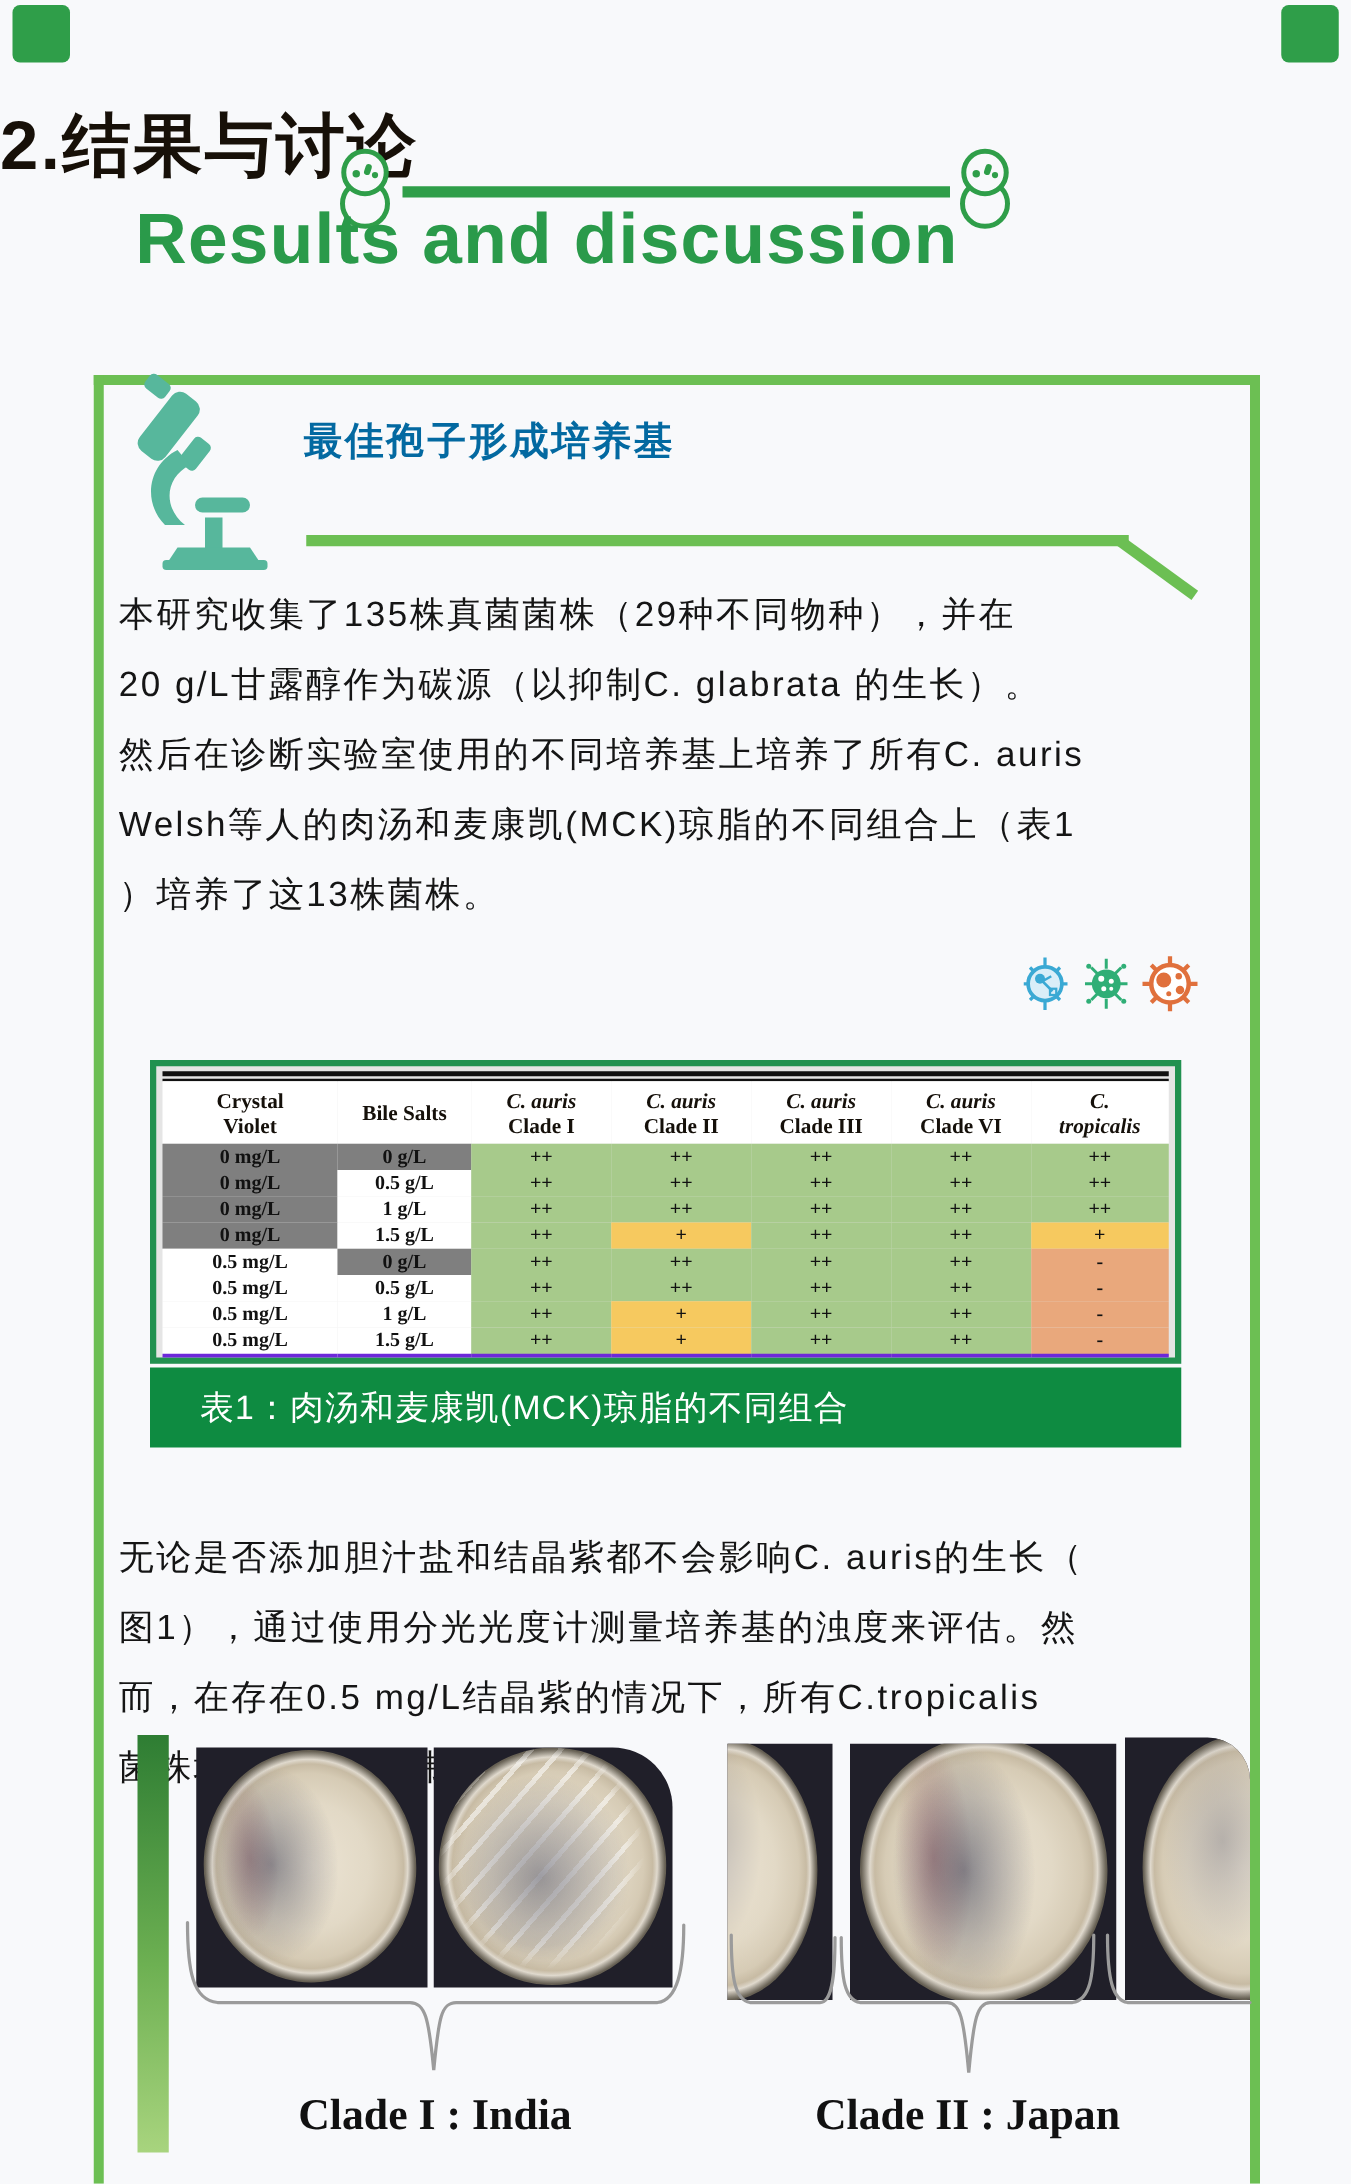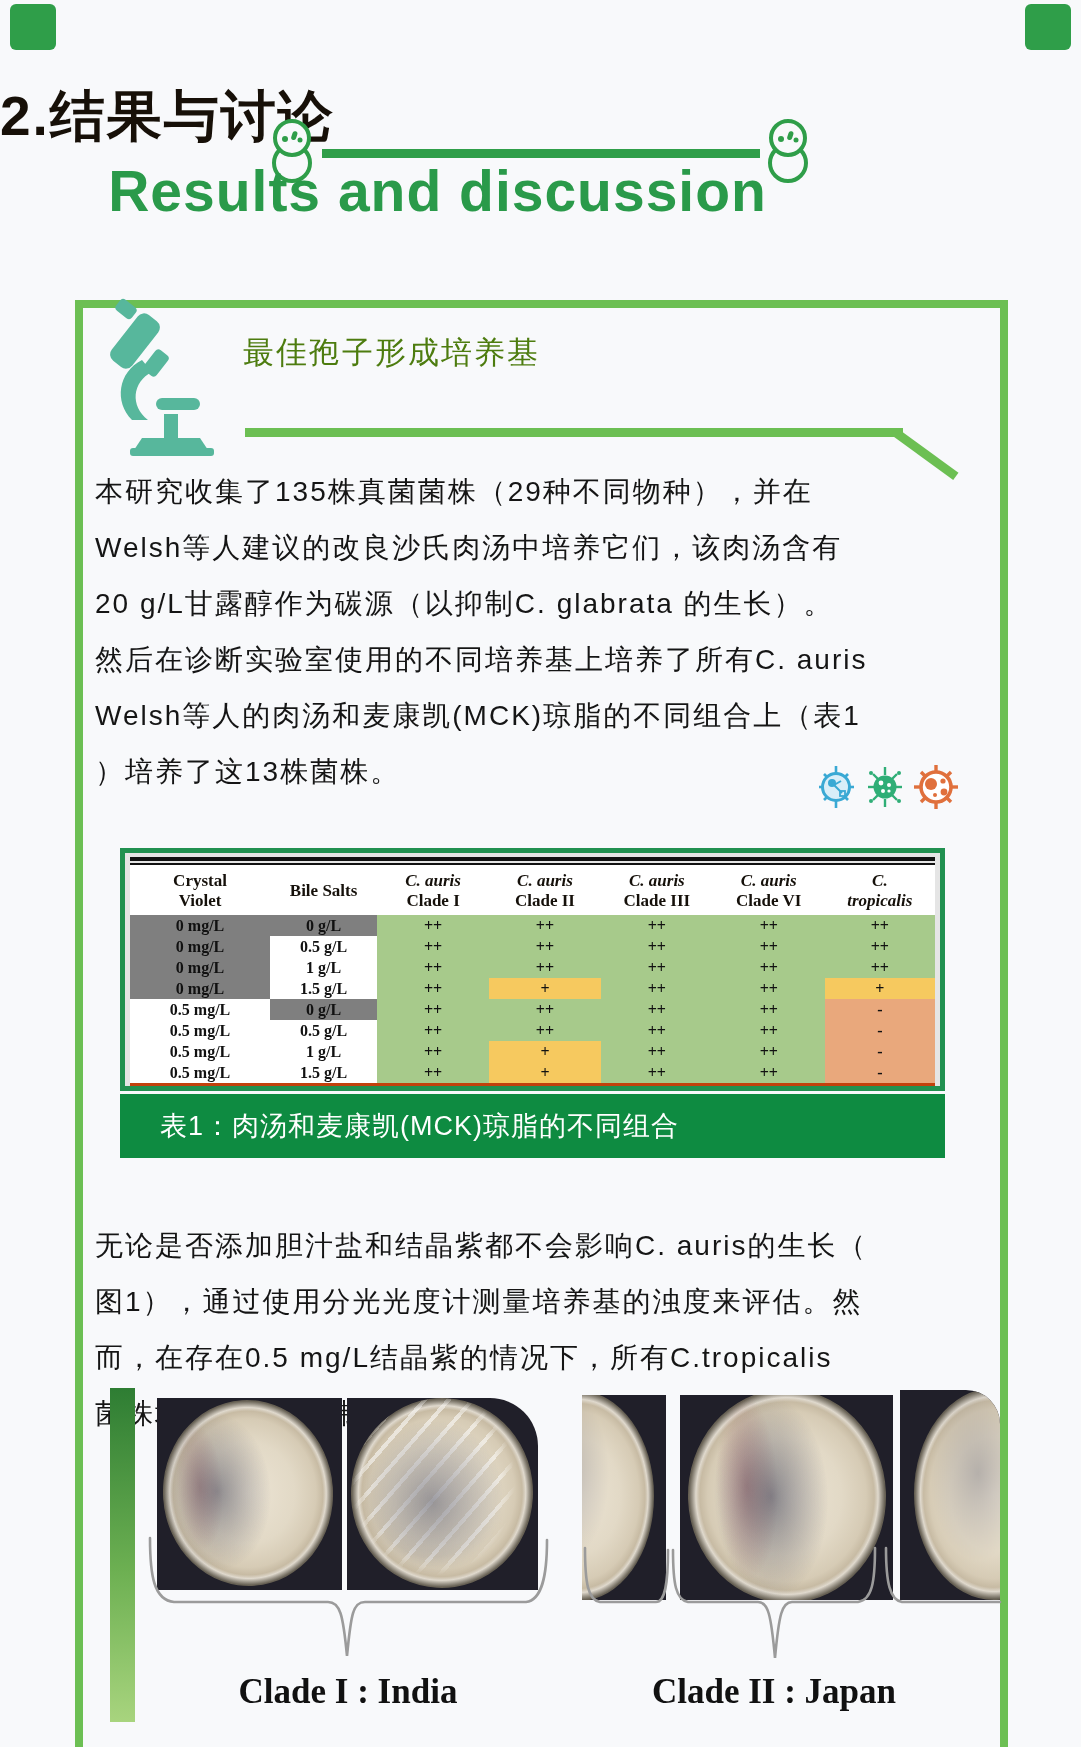"最佳孢子形成培养基" .section-heading { color: #4d7c0f -> #0369a1; font-weight: normal -> bold }
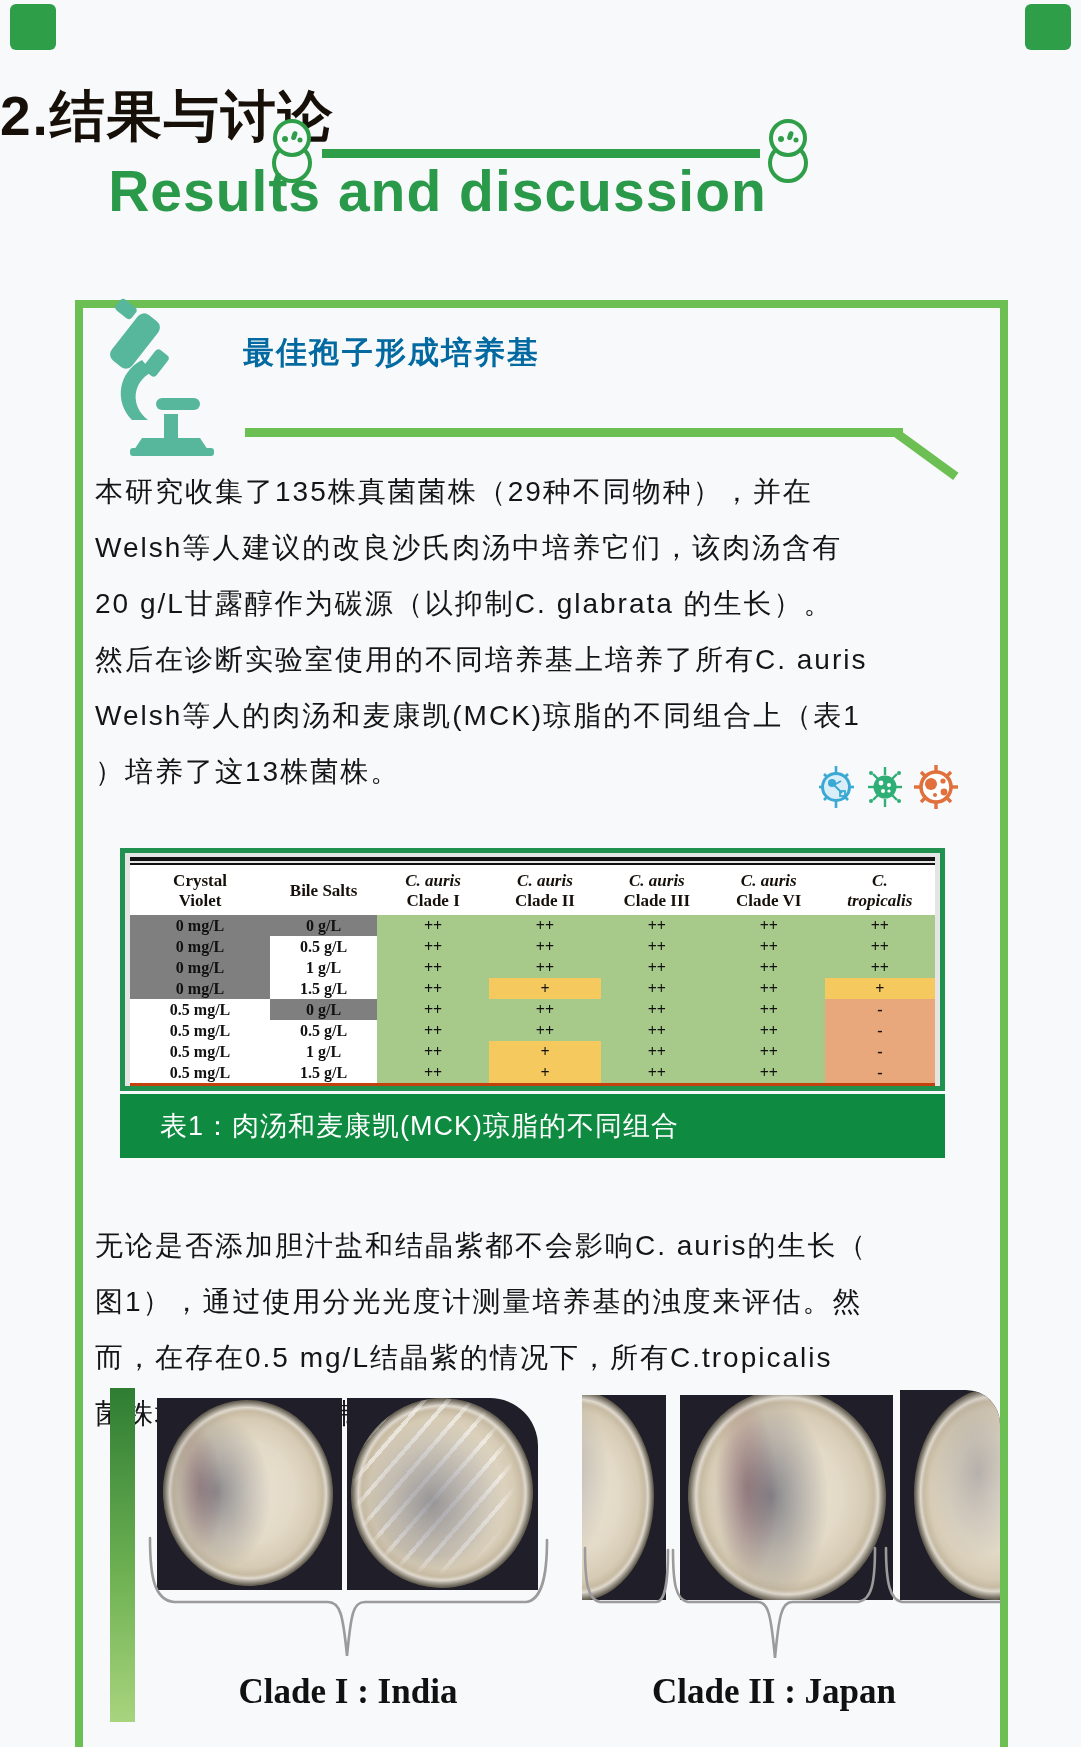"Welsh等人建议的改良沙氏肉汤中培养它们，该肉汤含有" div.para-line { html: <div>Welsh等人建议的改良沙氏肉汤中培养它们，该肉汤含有</div> -> none }
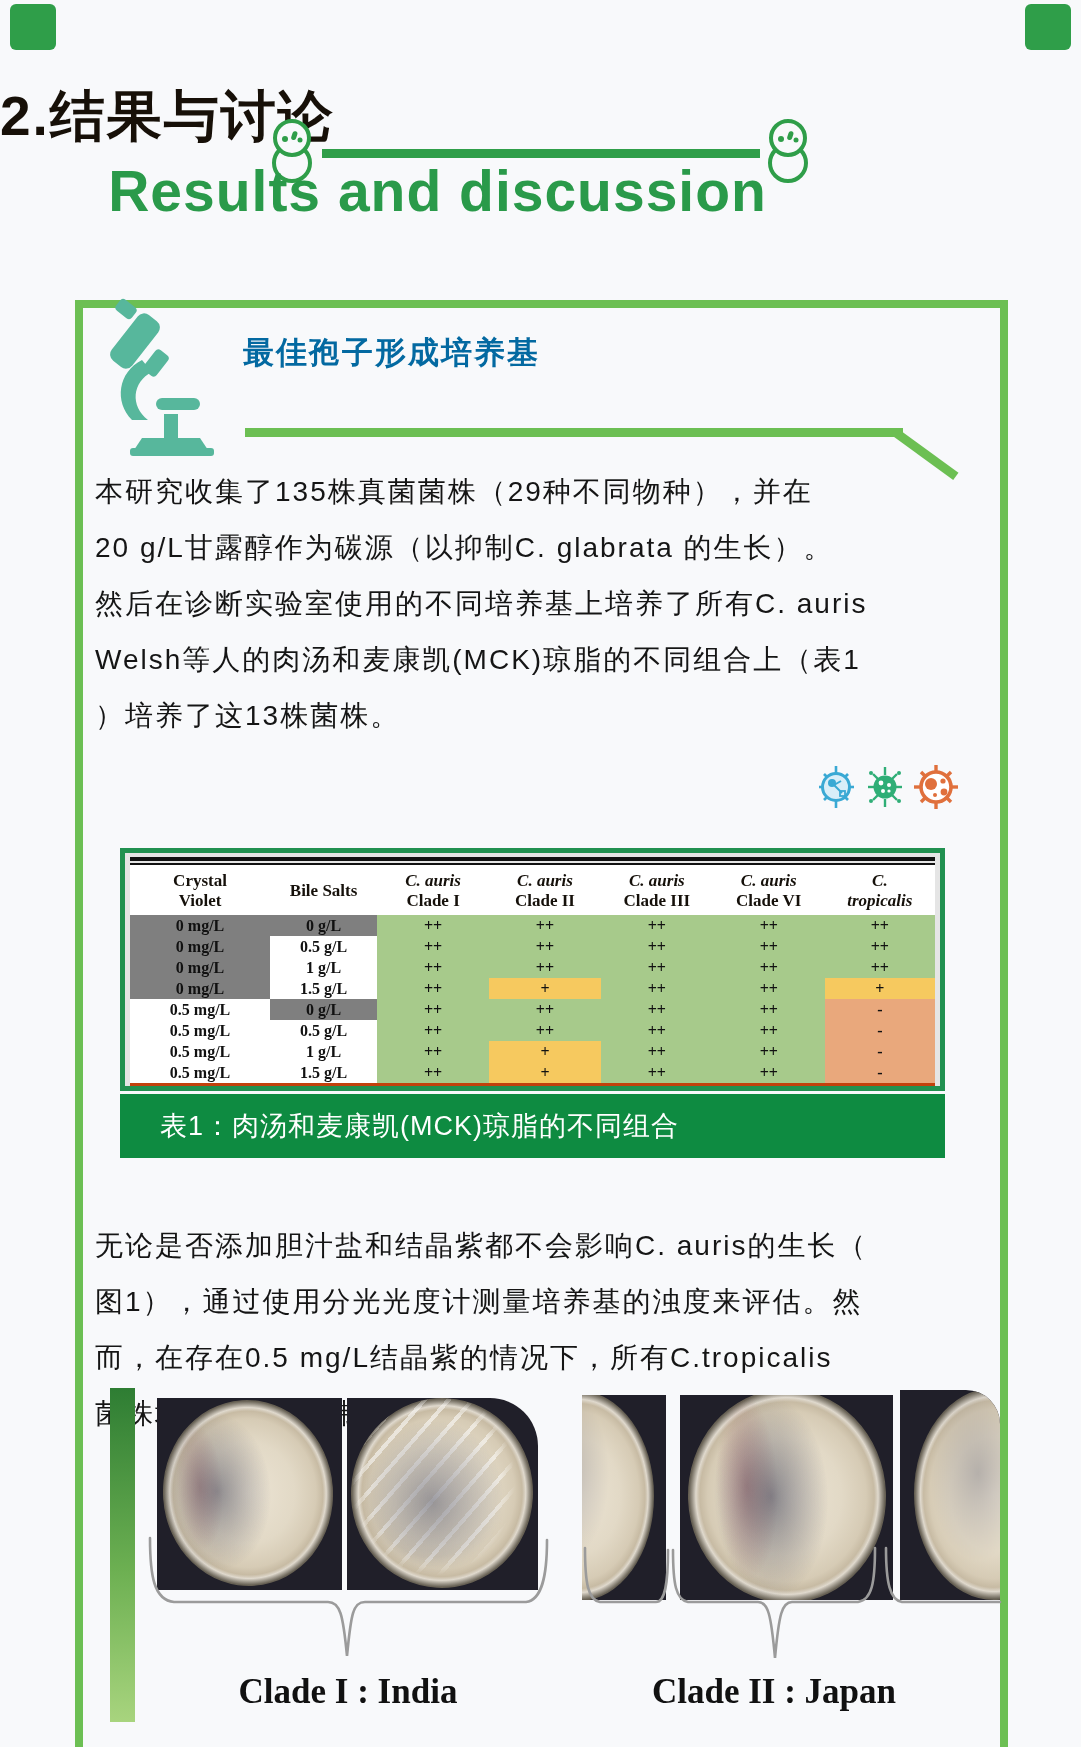"0 mg/L" table.data tbody { border-bottom: 3px solid #c2410c -> 3px solid #6d28d9 }
